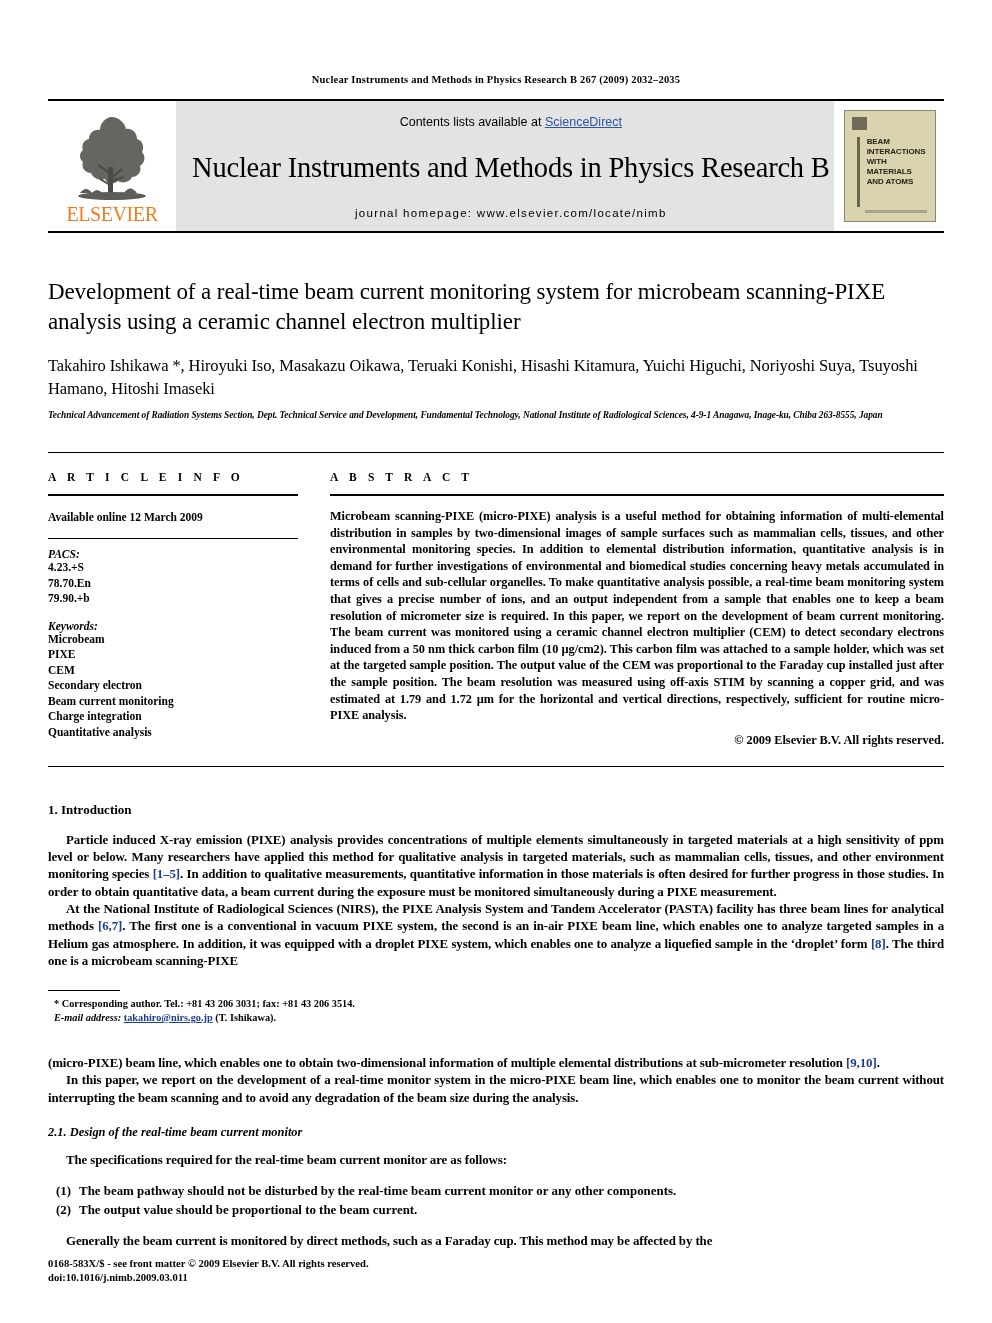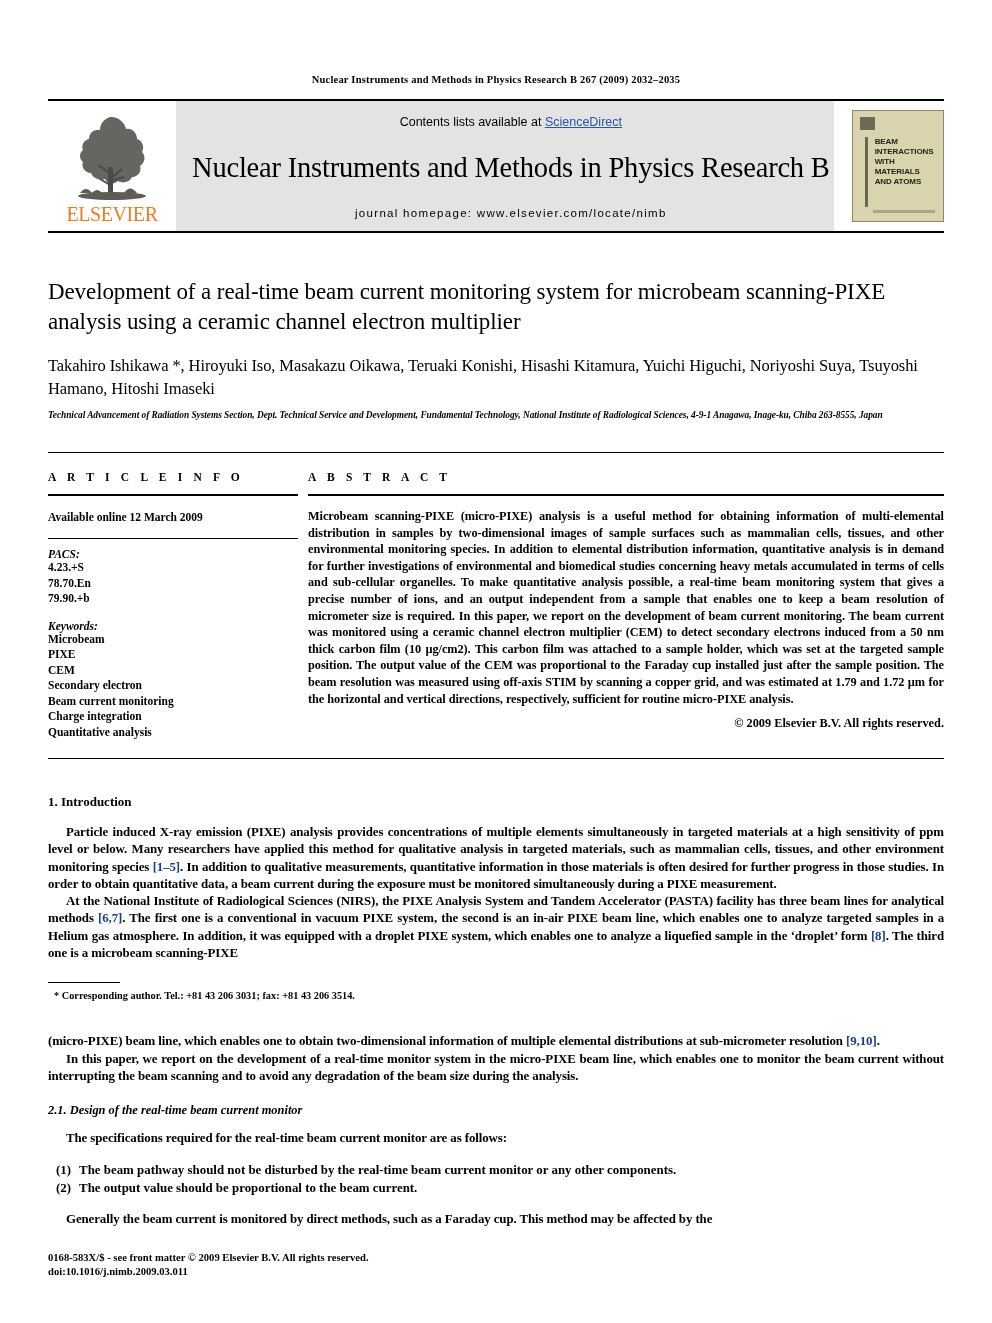"BEAM" .cover-thumb { margin-left: 8px -> none }
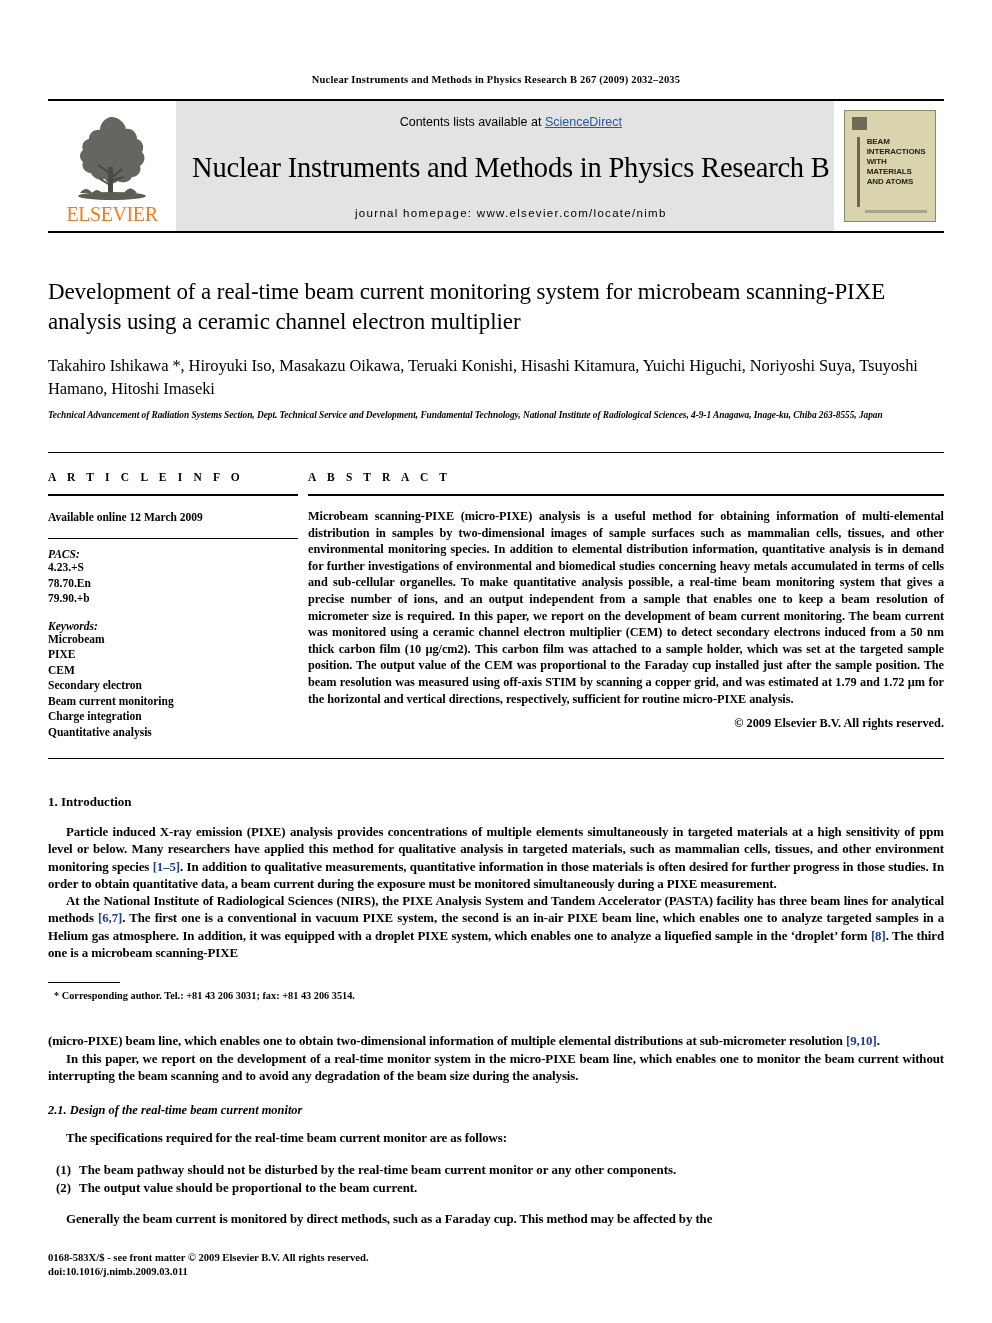"A R T I C" .infoabs { gap: 10px -> 32px }
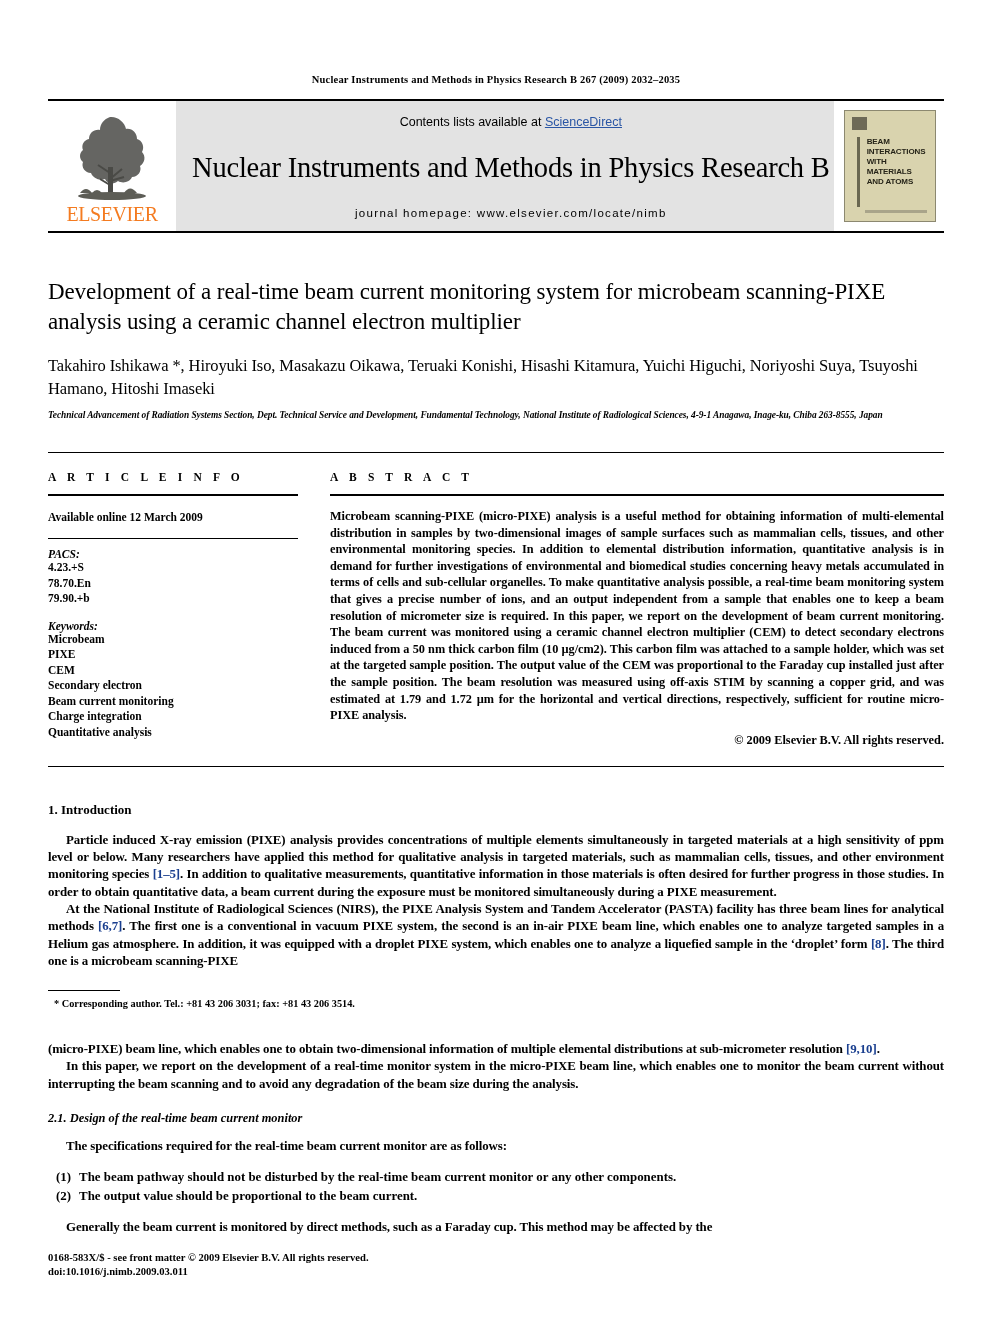"E-mail address: takahiro@nirs.go.jp (T." div.footnote-line { html: none -> <div><span>E-mail address:</span> <a>takahiro@nirs.go.jp</a> <span>(T. Ishikawa).</span></div> }
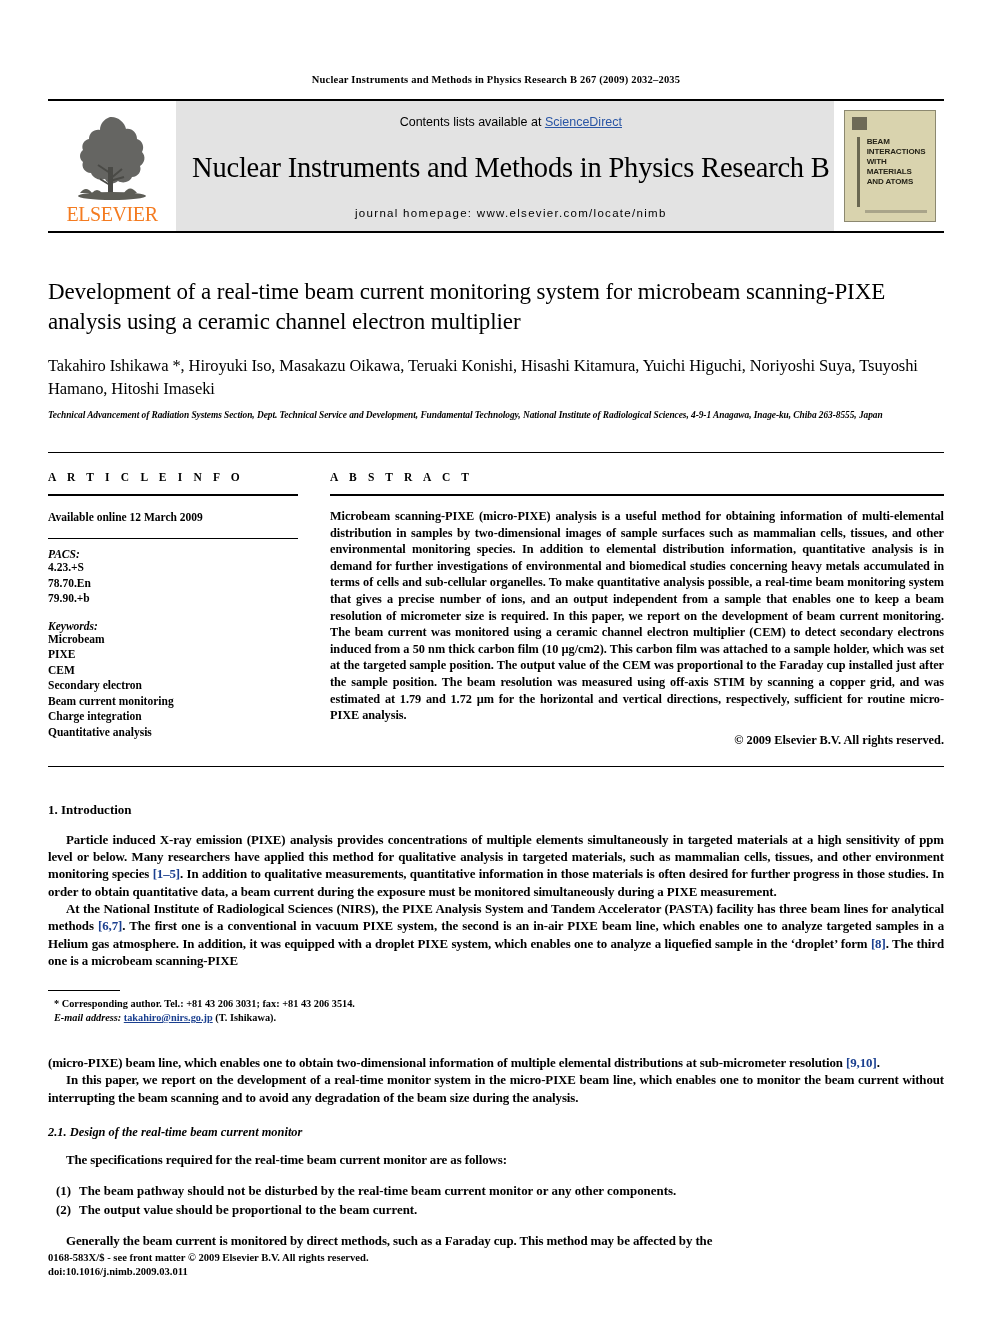"0168-583X/$ - see front matter" .page-footer { bottom: 44px -> 38px }
